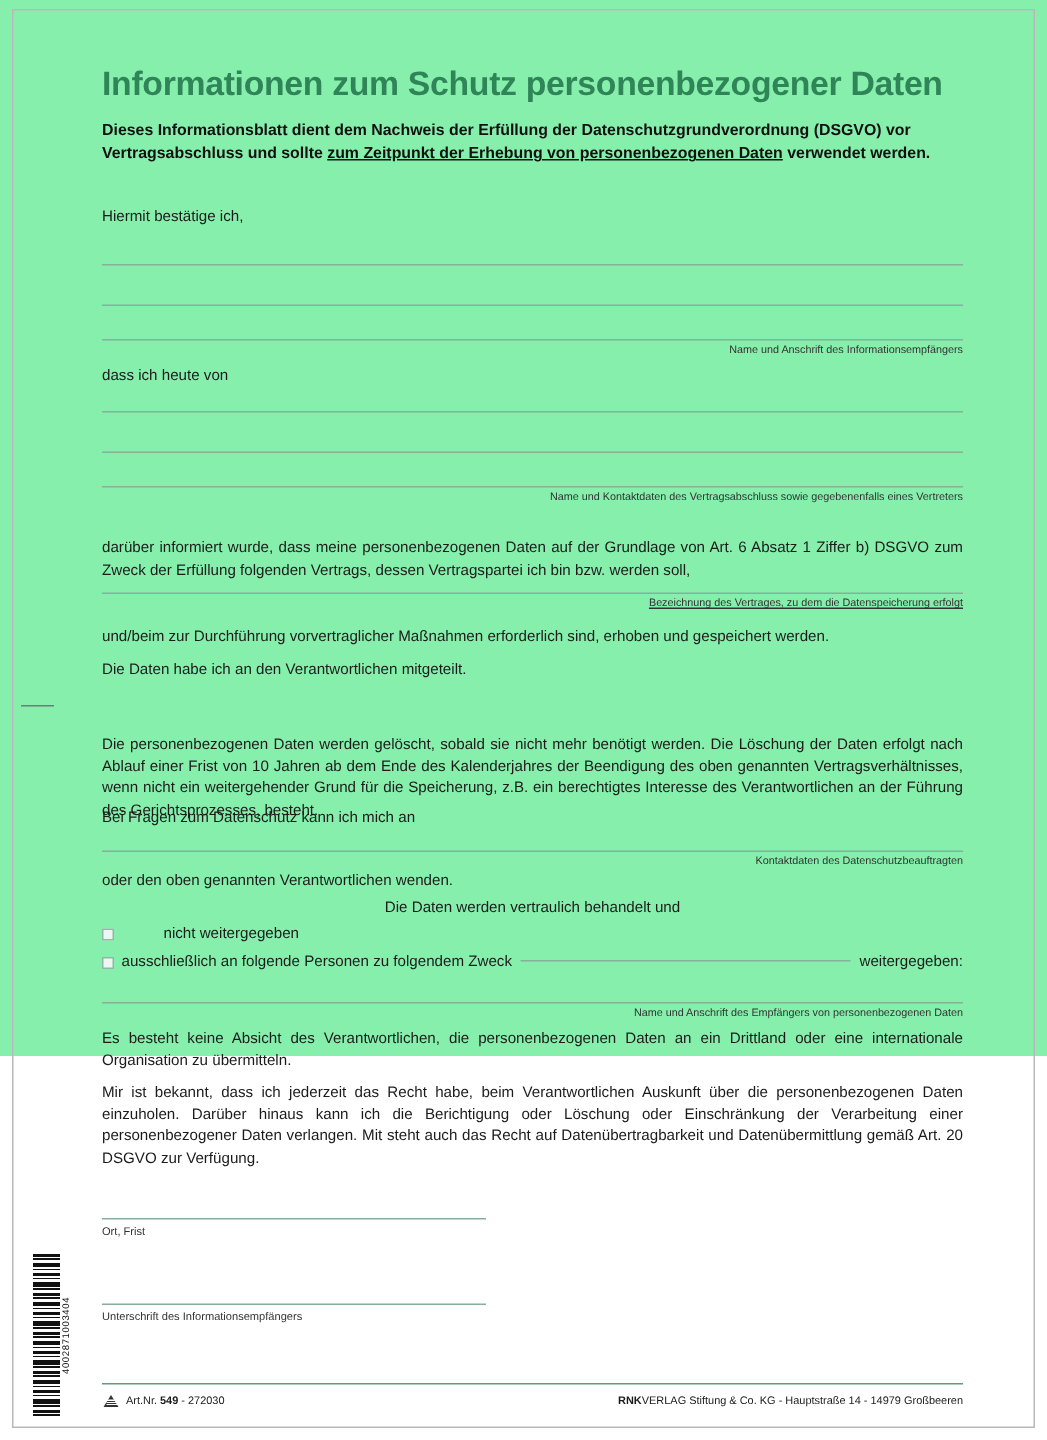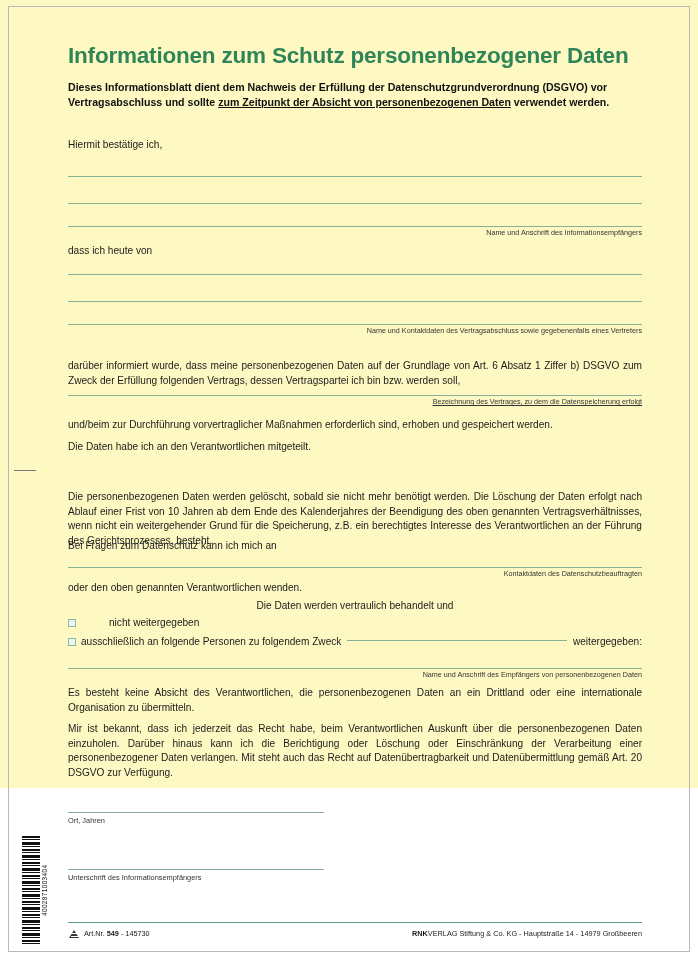"Informationen zum Schutz" .page { background: #fef9c3 -> #86efac; height: 788px -> 704px }
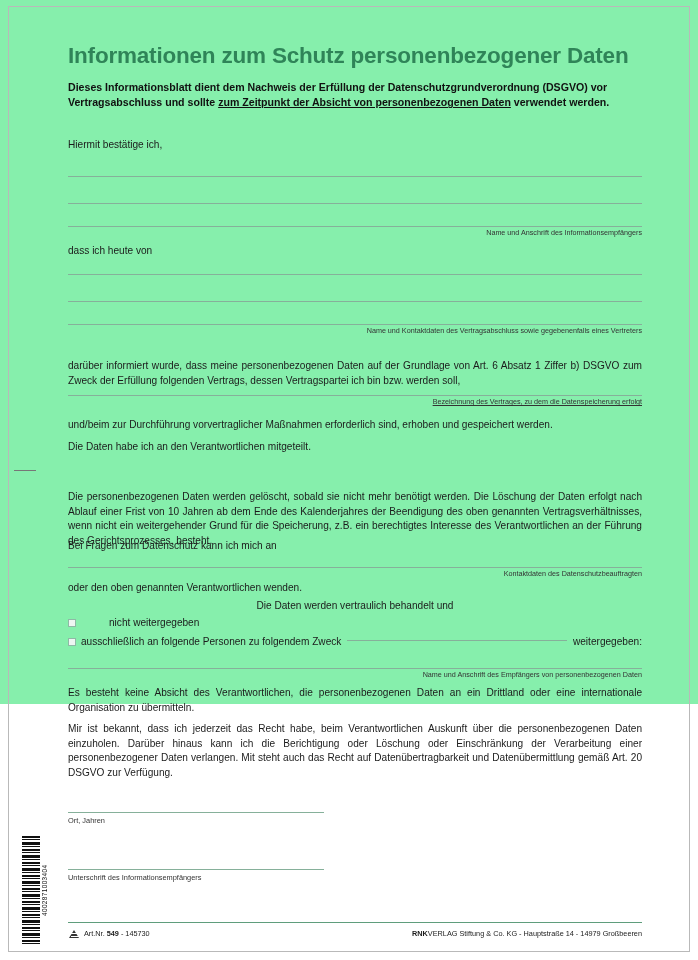"zum Zeitpunkt der Absicht von" span.u { text: Absicht -> Erhebung }
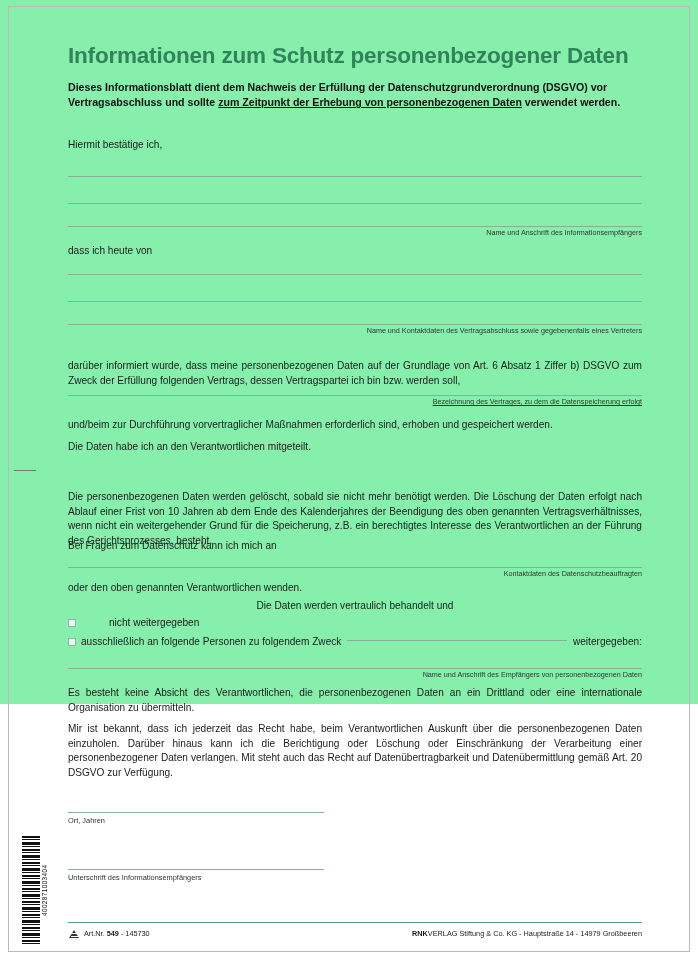"Ort, Jahren" div.caption { text: Jahren -> Frist }
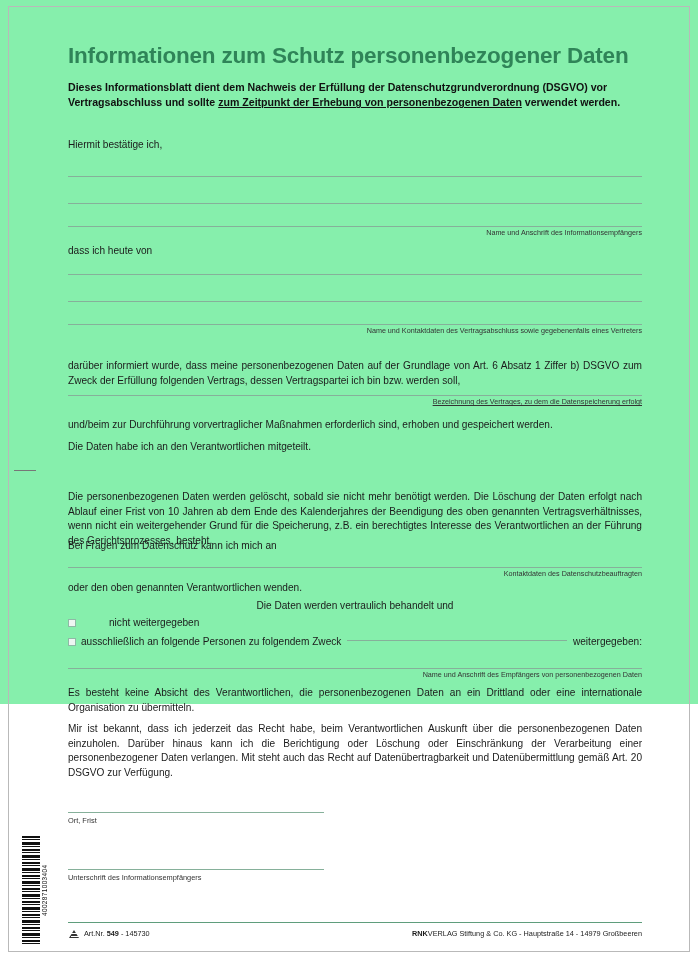"- 145730" span { text: 145730 -> 272030 }
